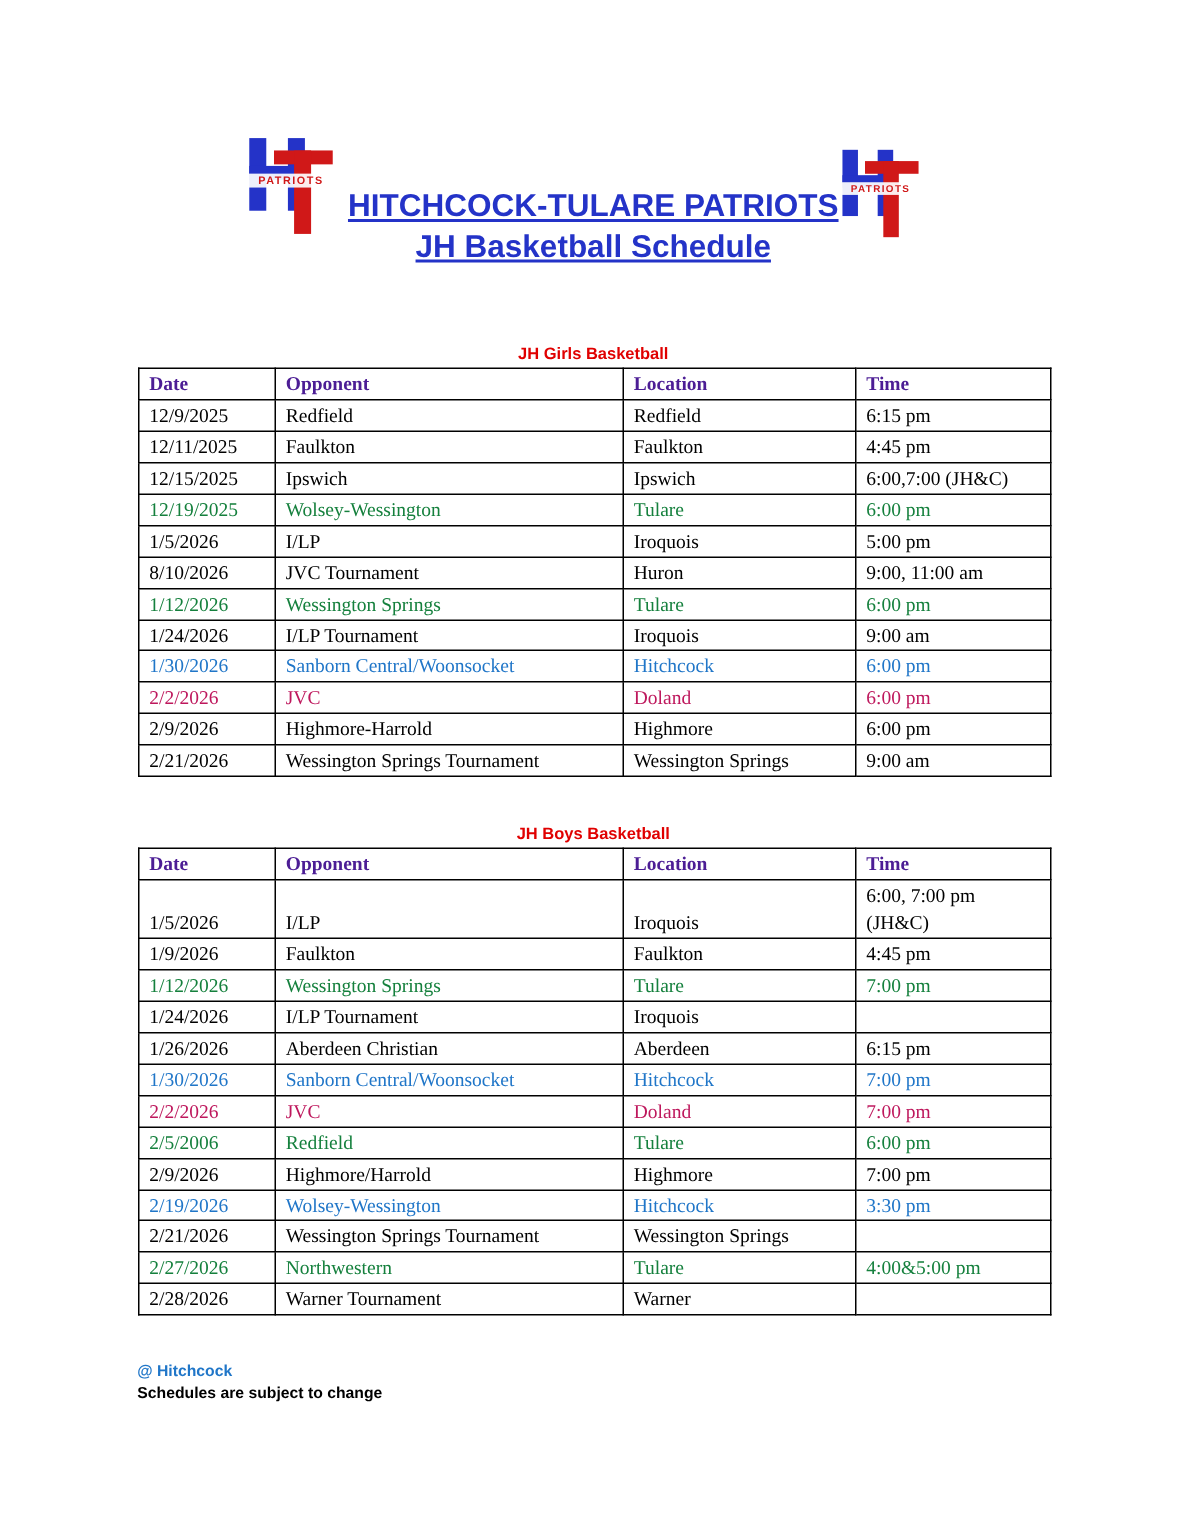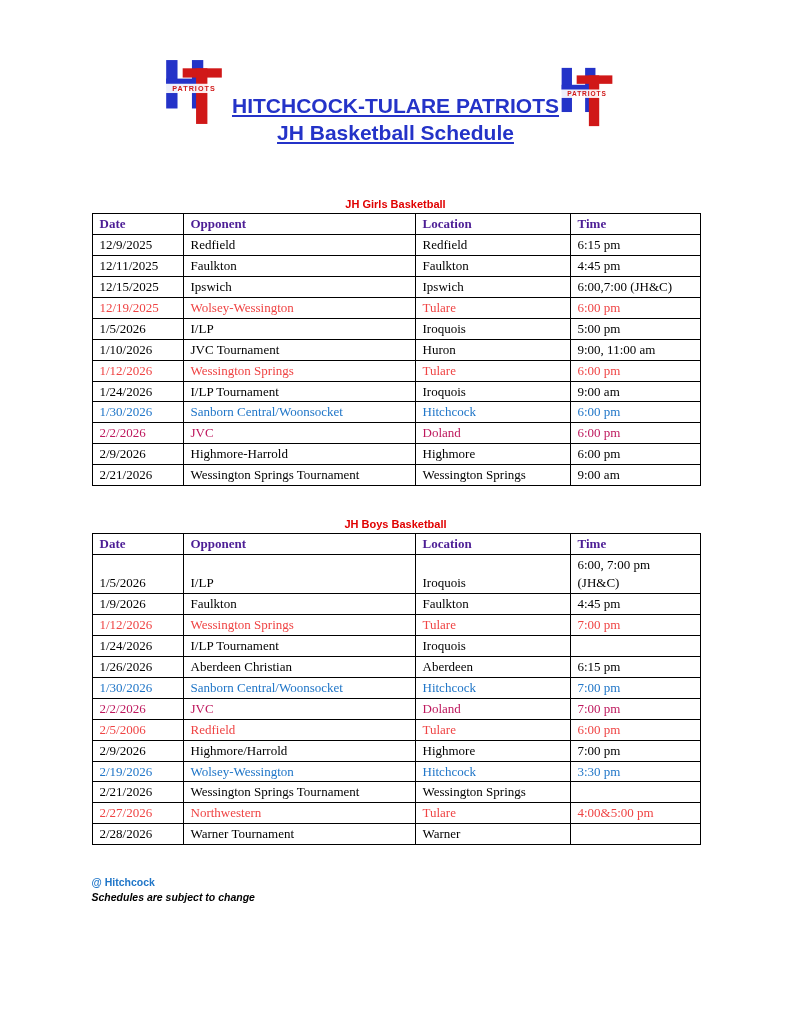"PATRIOTS" .page { padding-top: 58px -> 90px }
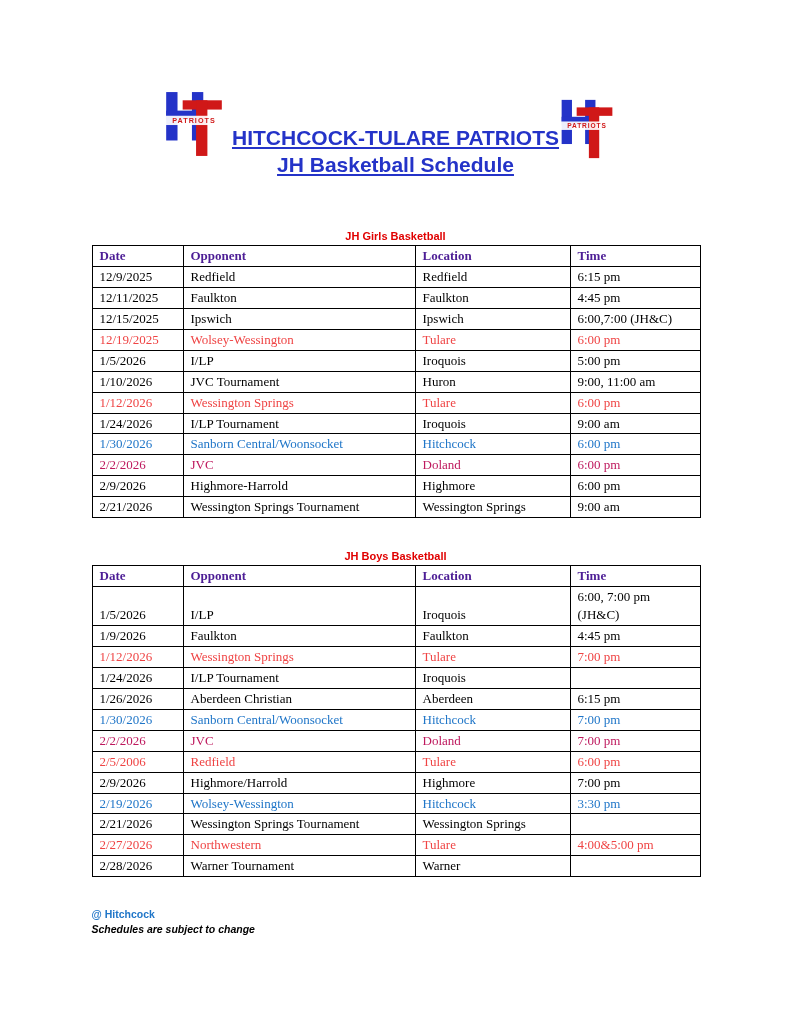"12/19/2025" tr.c-red { color: #ef4444 -> #15803d }
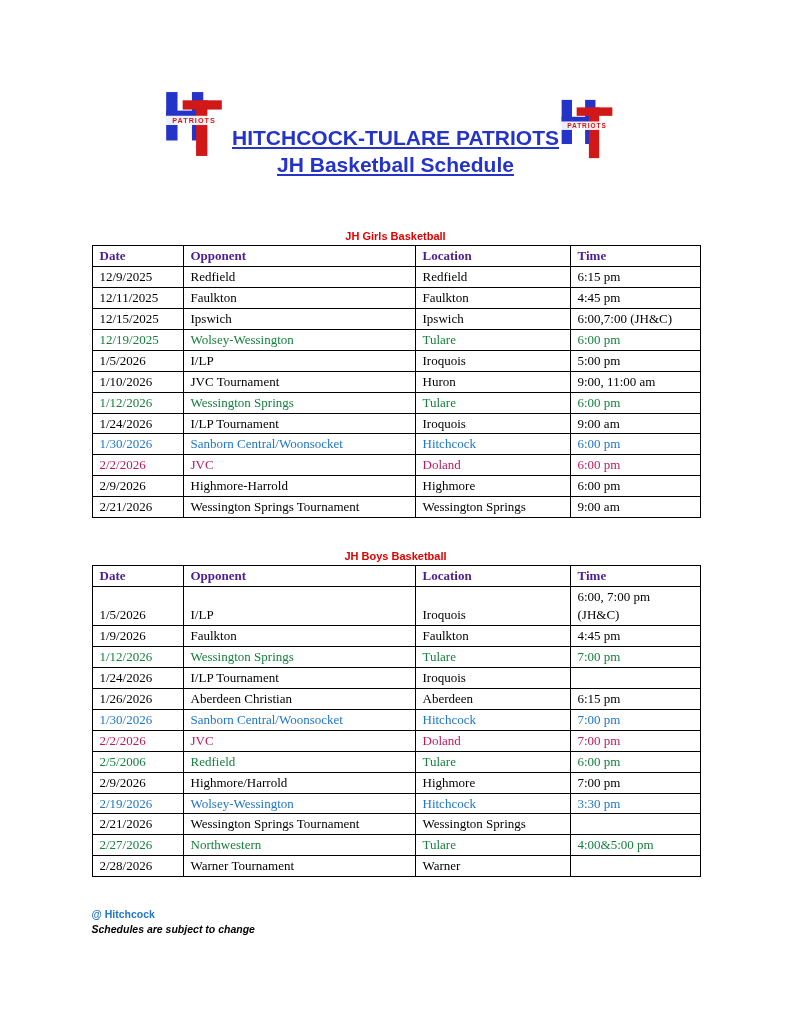"1/10/2026" td { text: 1/10/2026 -> 8/10/2026 }
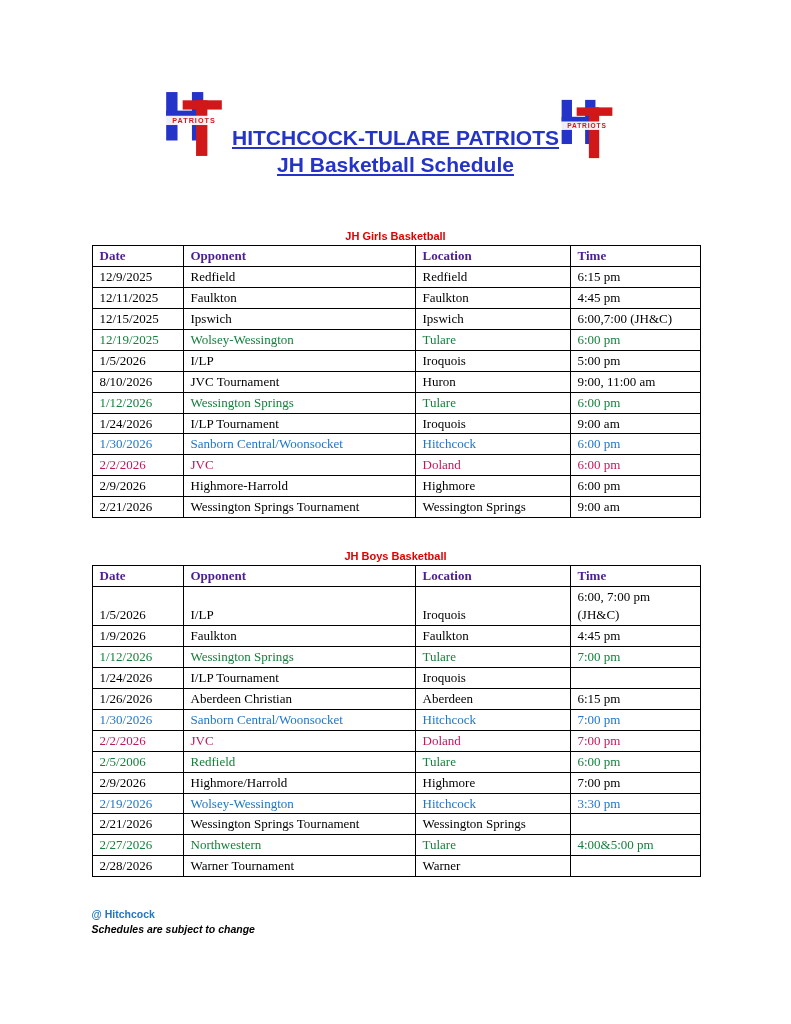"Schedules are subject to change" .note-black { font-style: italic -> none }
